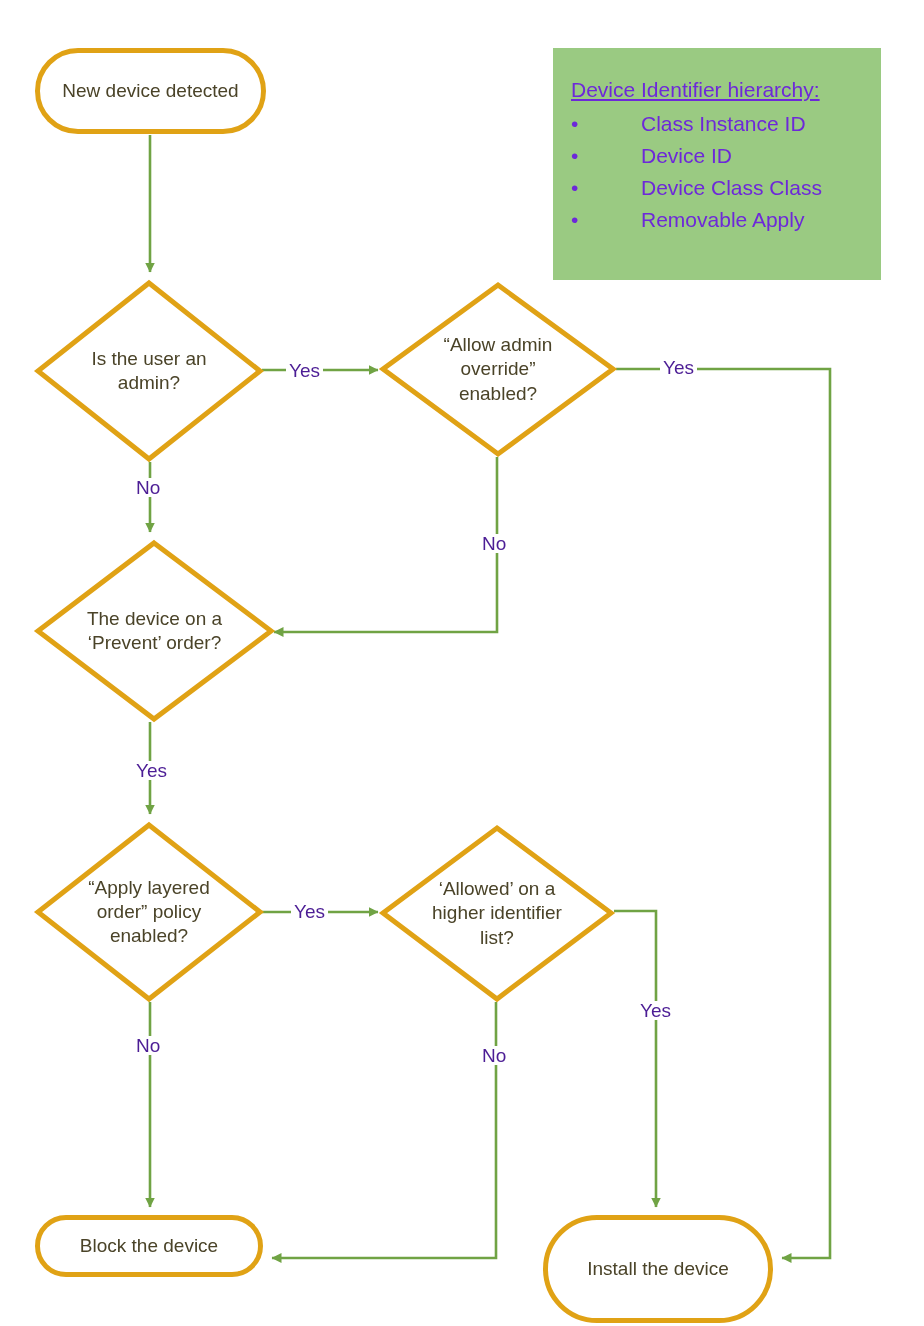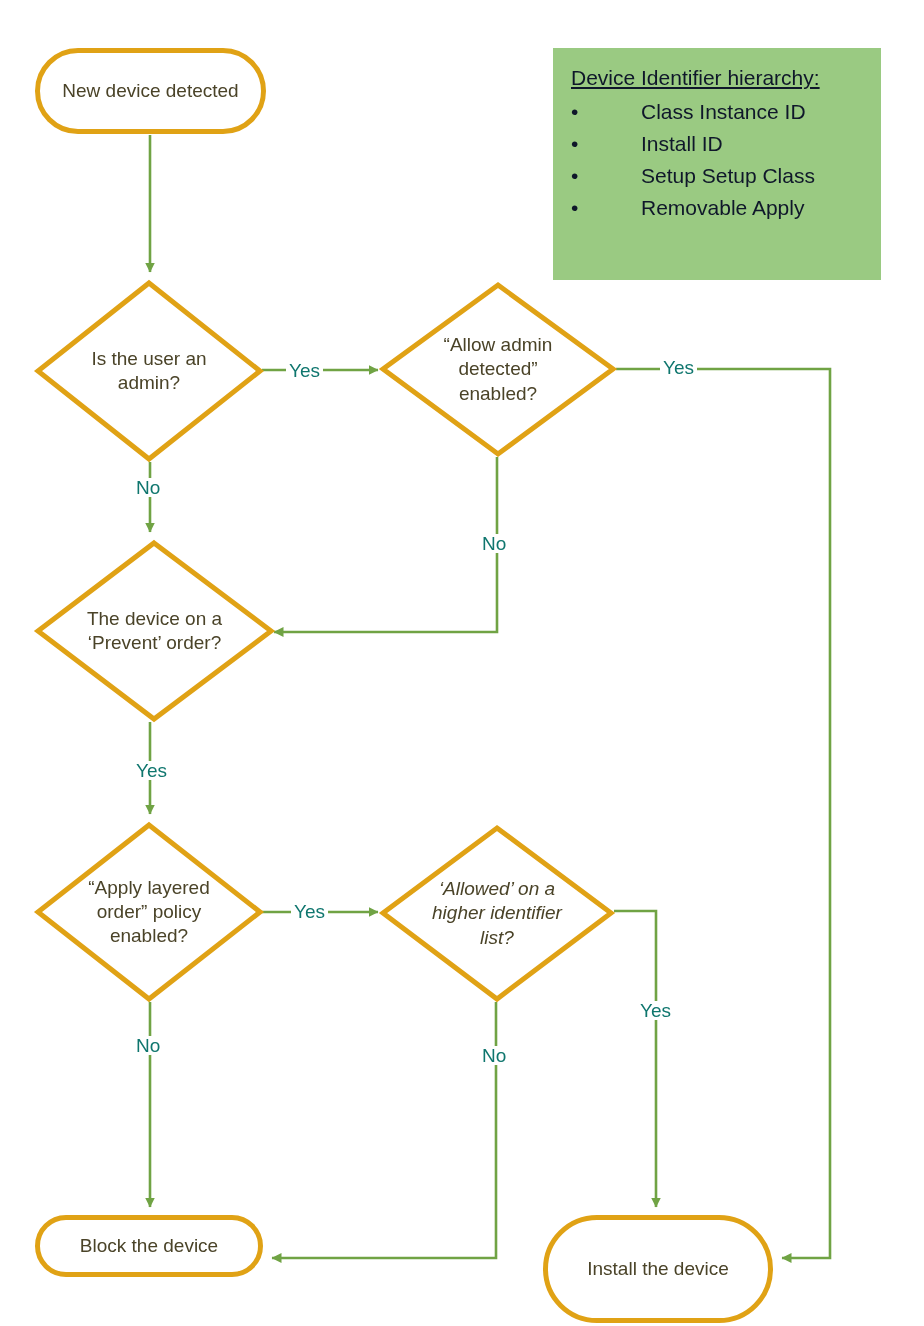"Device Identifier hierarchy:" .legend { color: #0f172a -> #6d28d9; padding: 16px 0 22px 0 -> 28px 0 22px 0 }
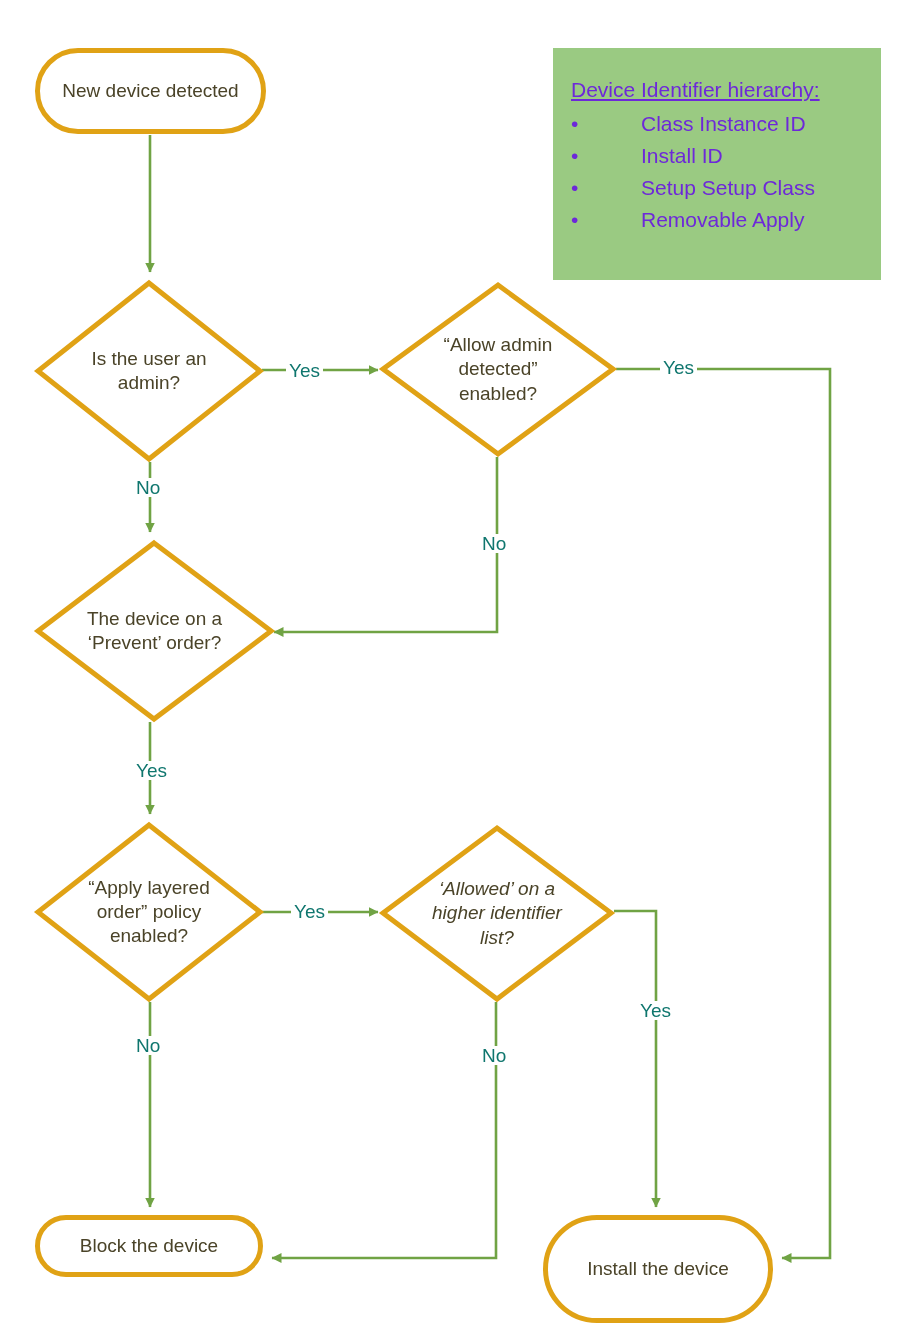"Install ID" span { text: Install -> Device }
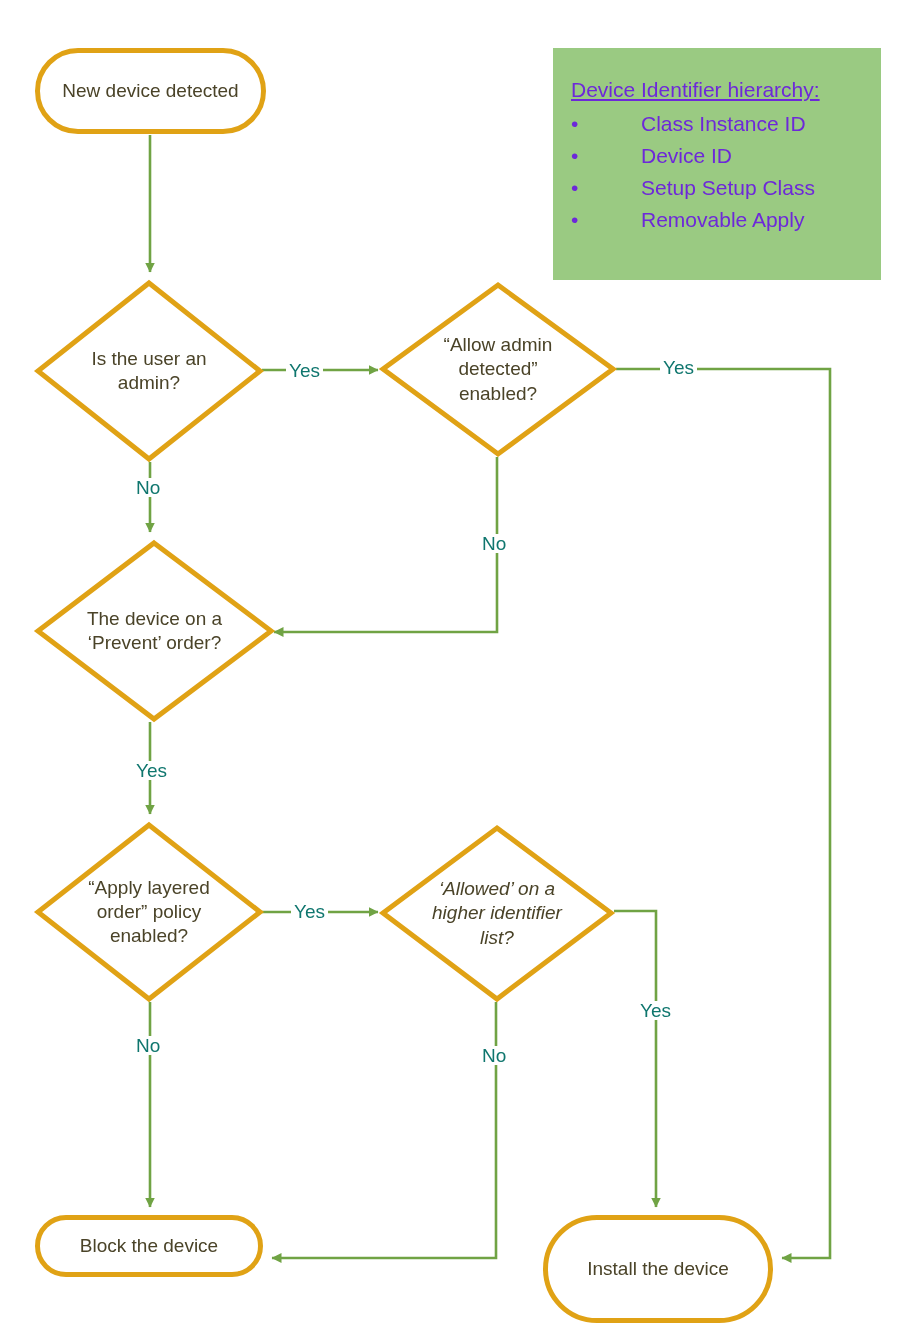"Setup Setup Class" span { text: Setup Setup -> Device Class }
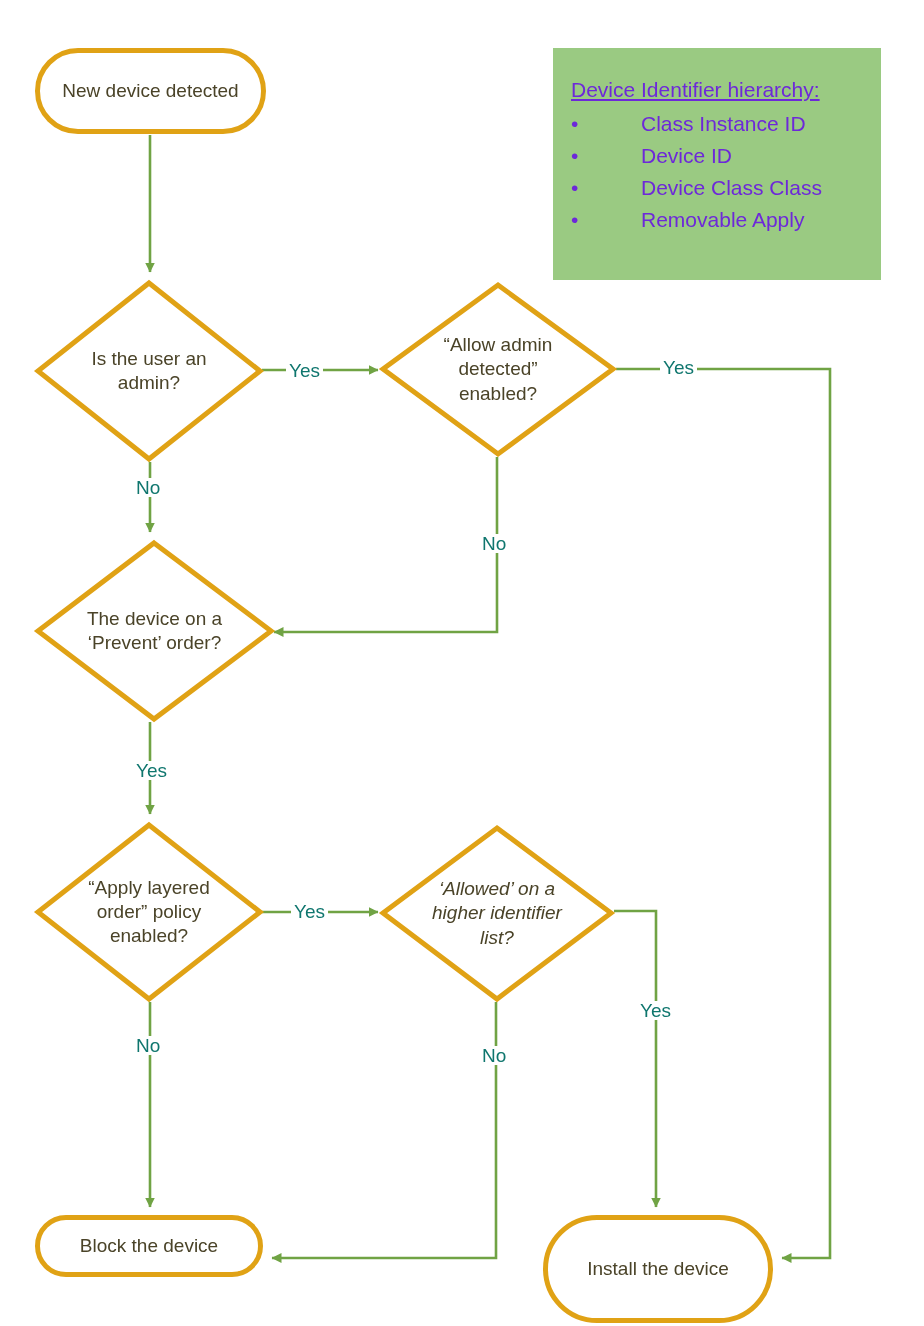"“Allow admin" div.dtext { text: detected -> override }
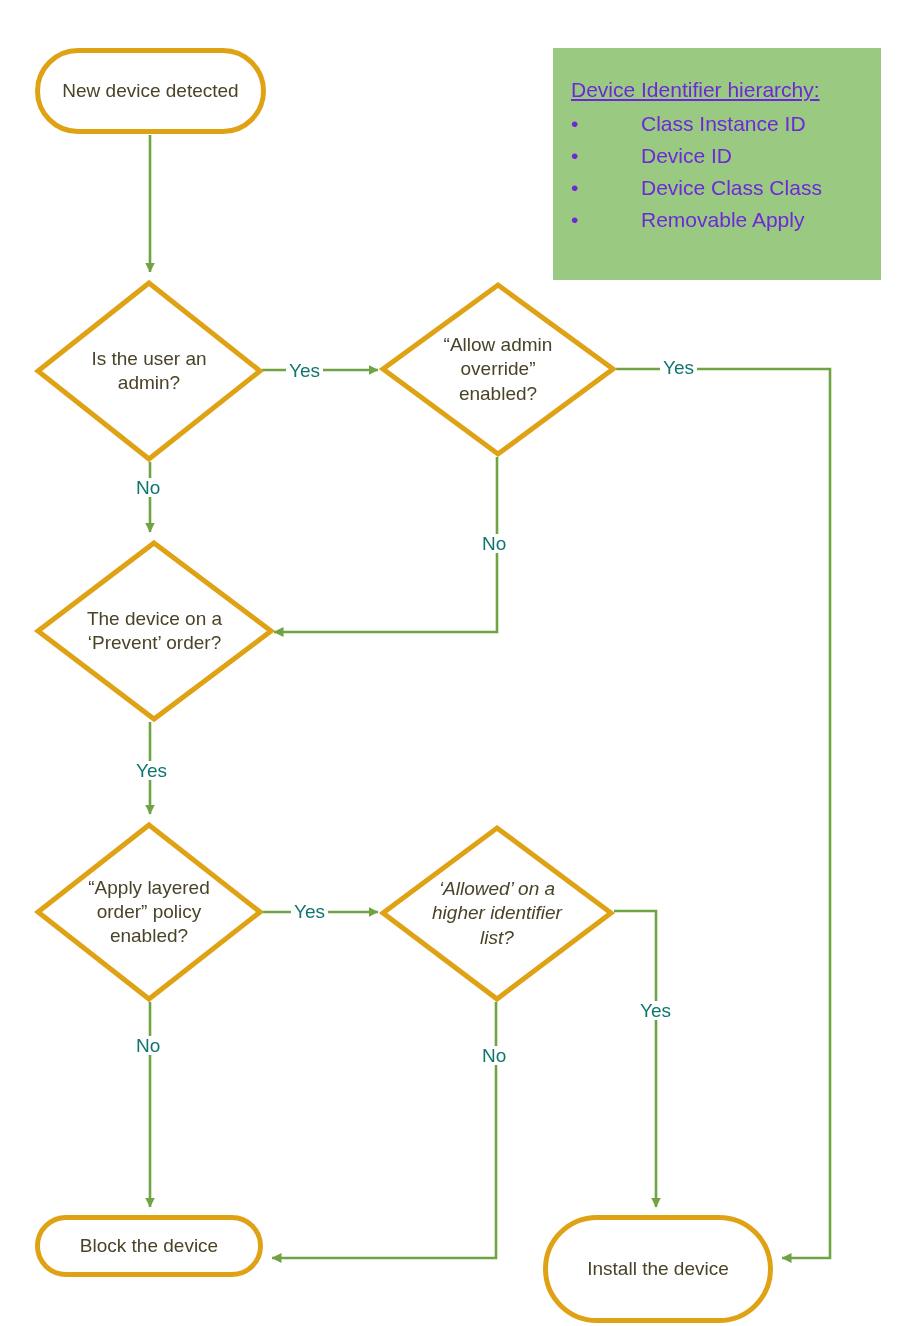"Yes" .elabel { color: #0f766e -> #4c1d95 }
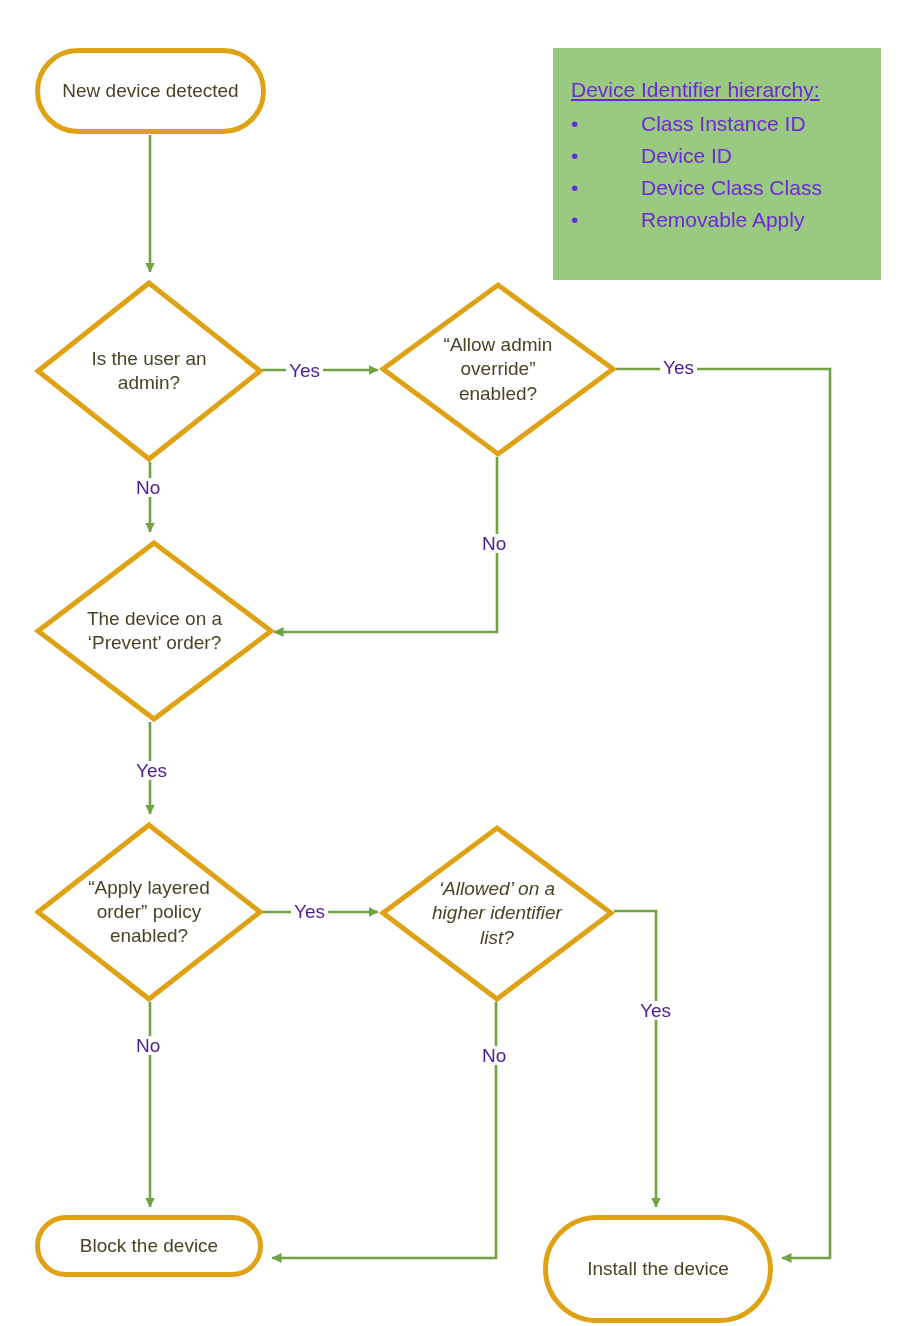"‘Allowed’ on a" div.node { font-style: italic -> none }
